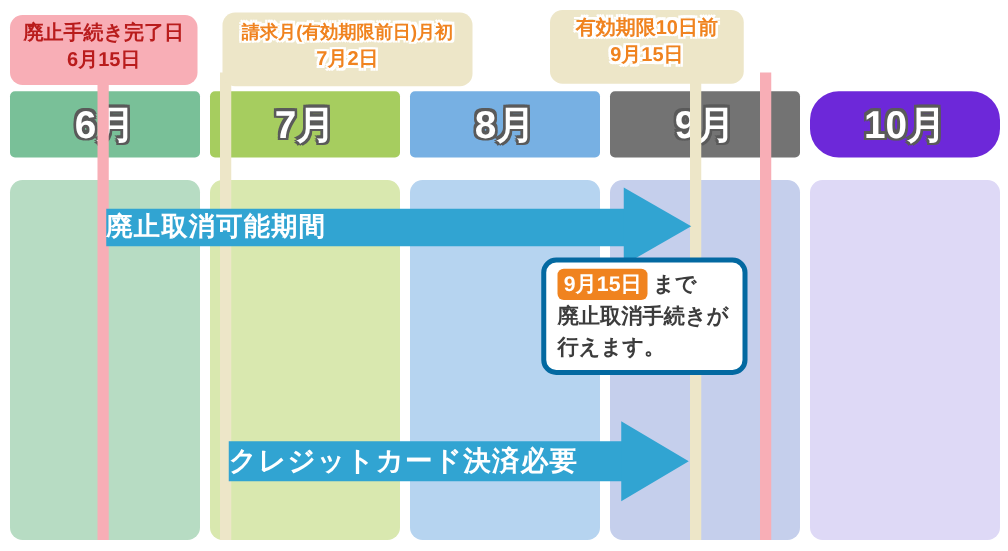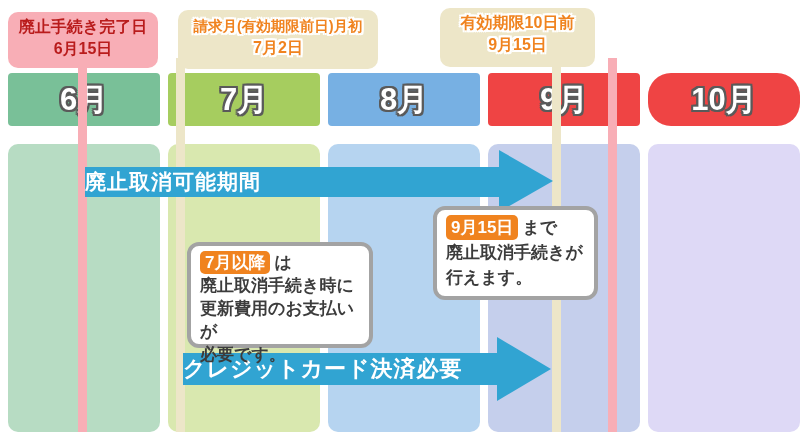"9月" .mh-4 { background: #ef4444 -> #737373 }
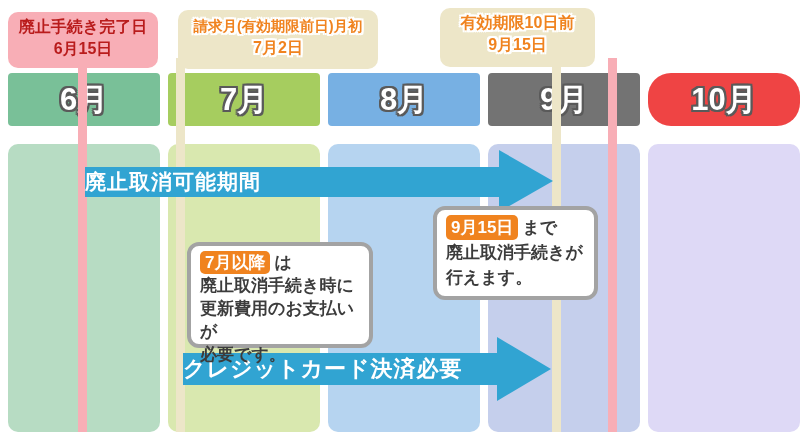"10月" .mh-5 { background: #ef4444 -> #6d28d9 }
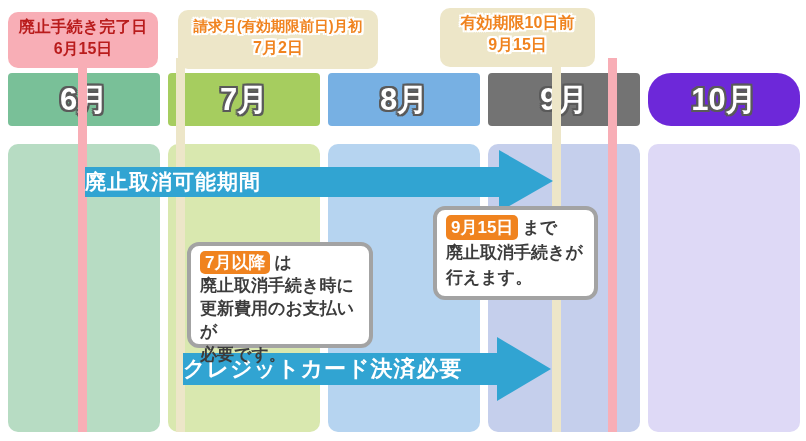"9月15日 まで" .co { border: 4px solid #a3a3a3 -> 4px solid #0369a1 }
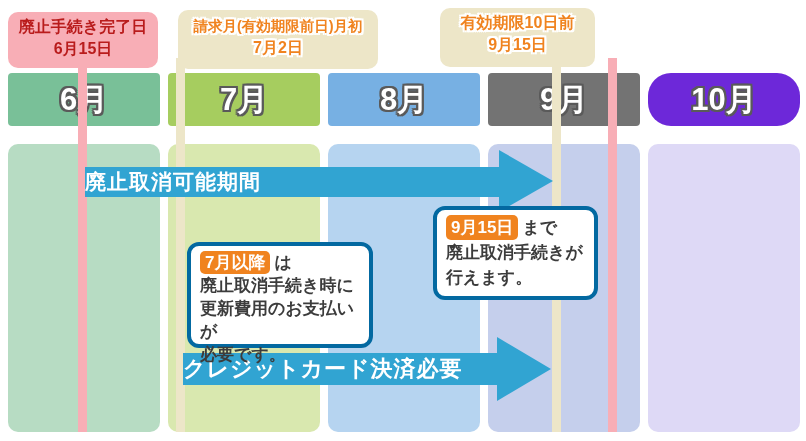"7月以降 は" div.co { html: <div> <div> <span>7月以降</span><span>は</span> </div> <div>廃止取消手続き時に</div> <div>更新費用のお支払いが</div> <div>必要です。</div> </div> -> none }
